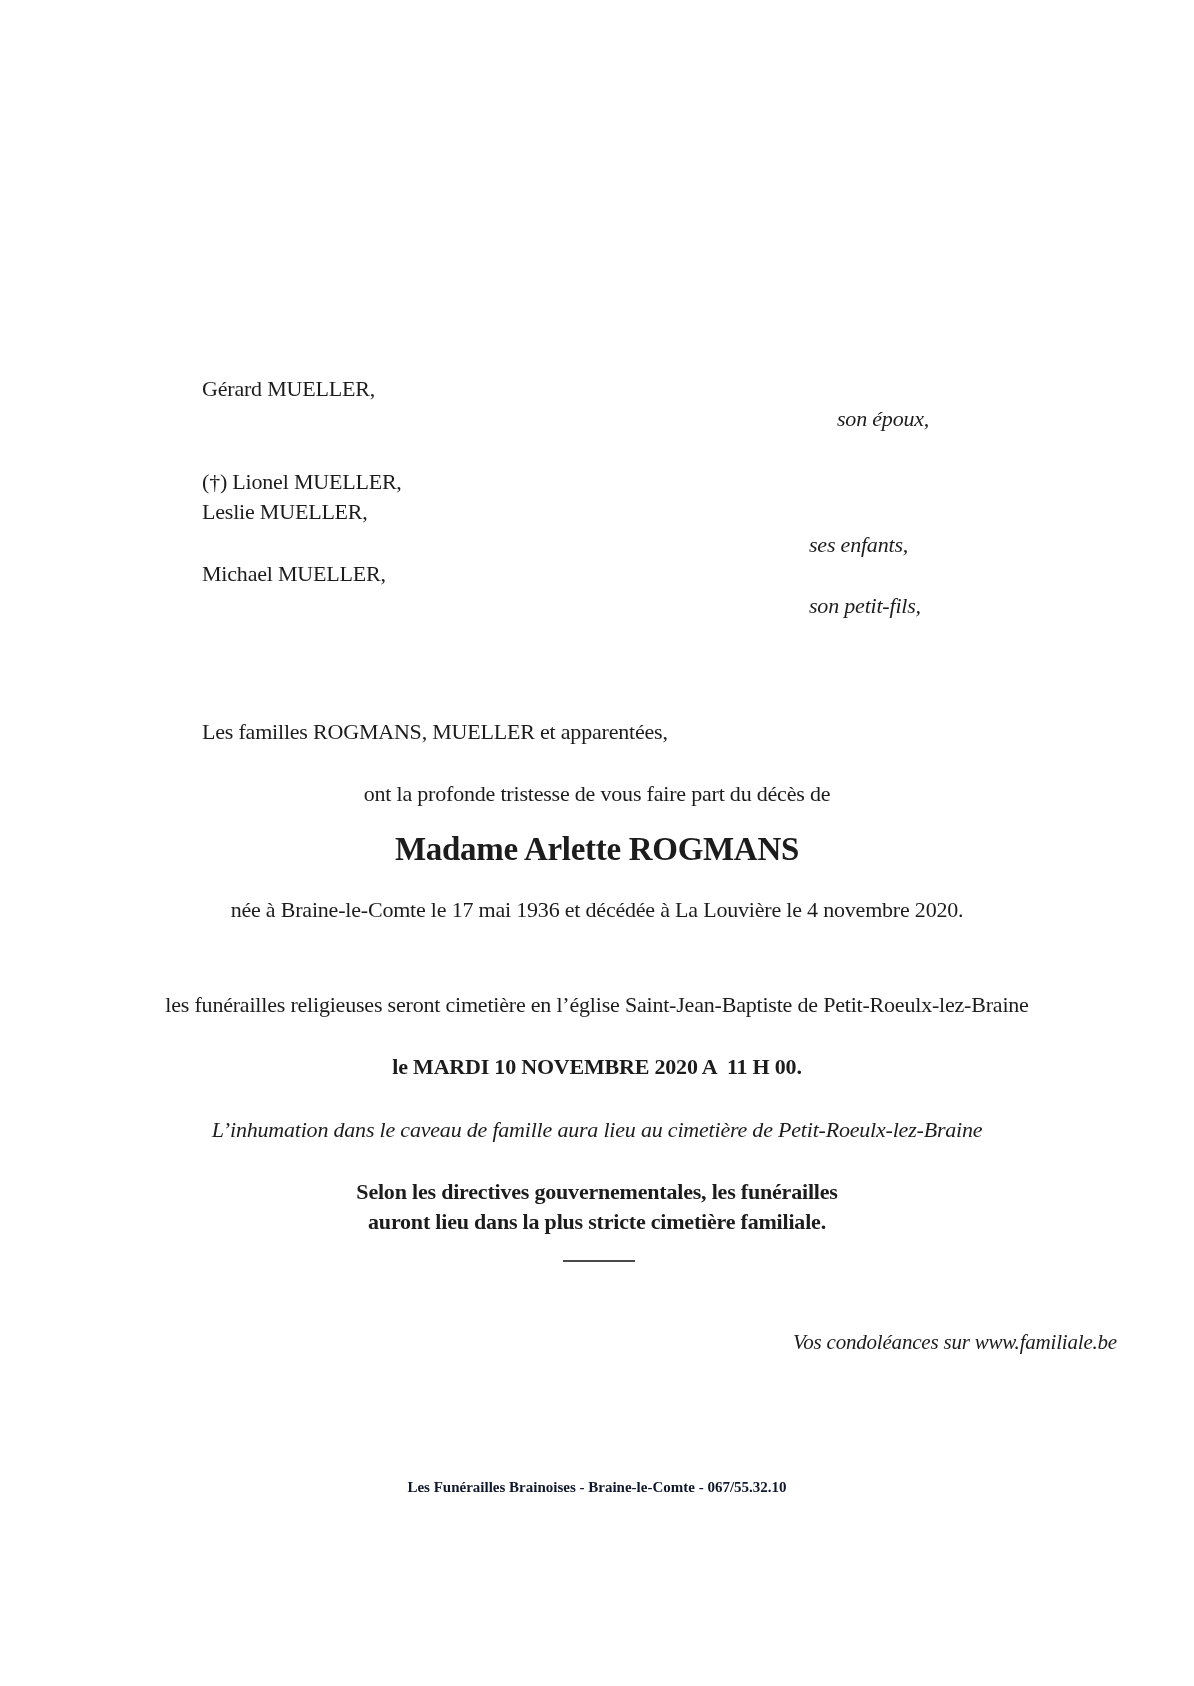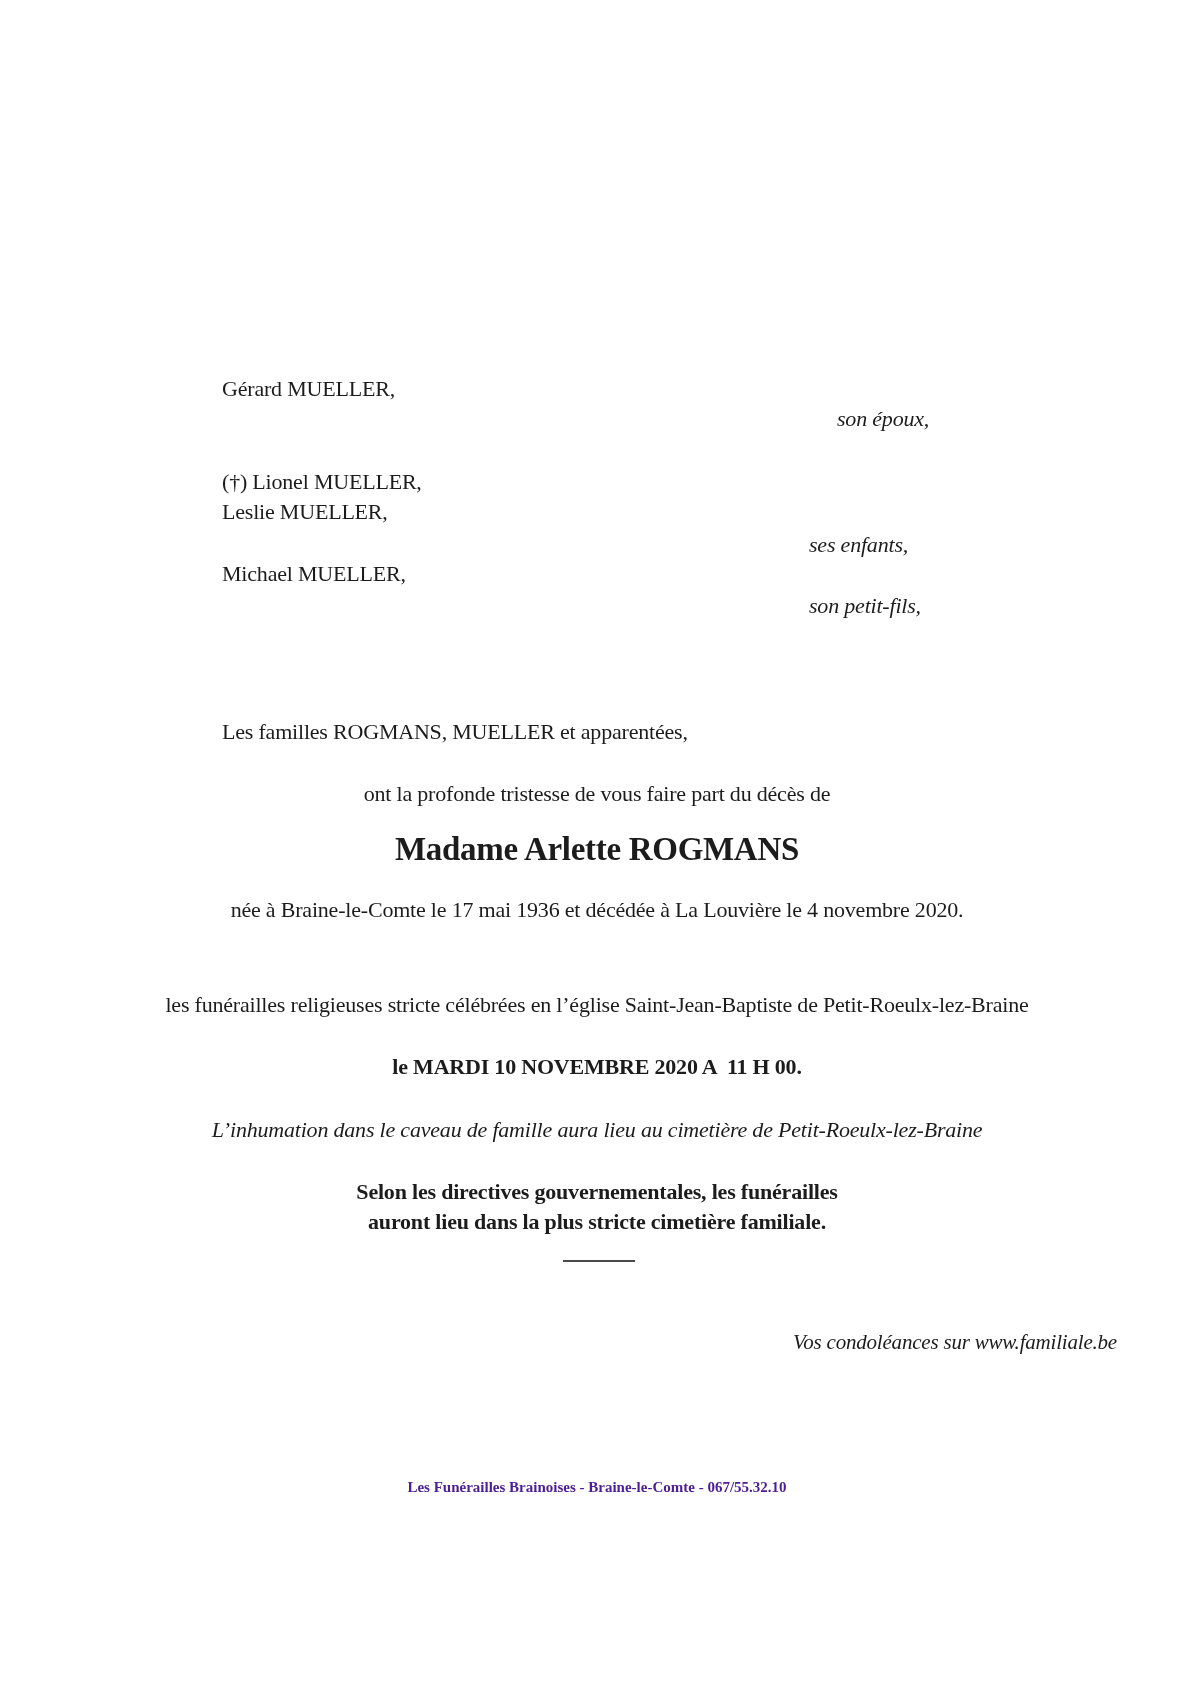"Gérard MUELLER," .left-col { margin-left: 20px -> none }
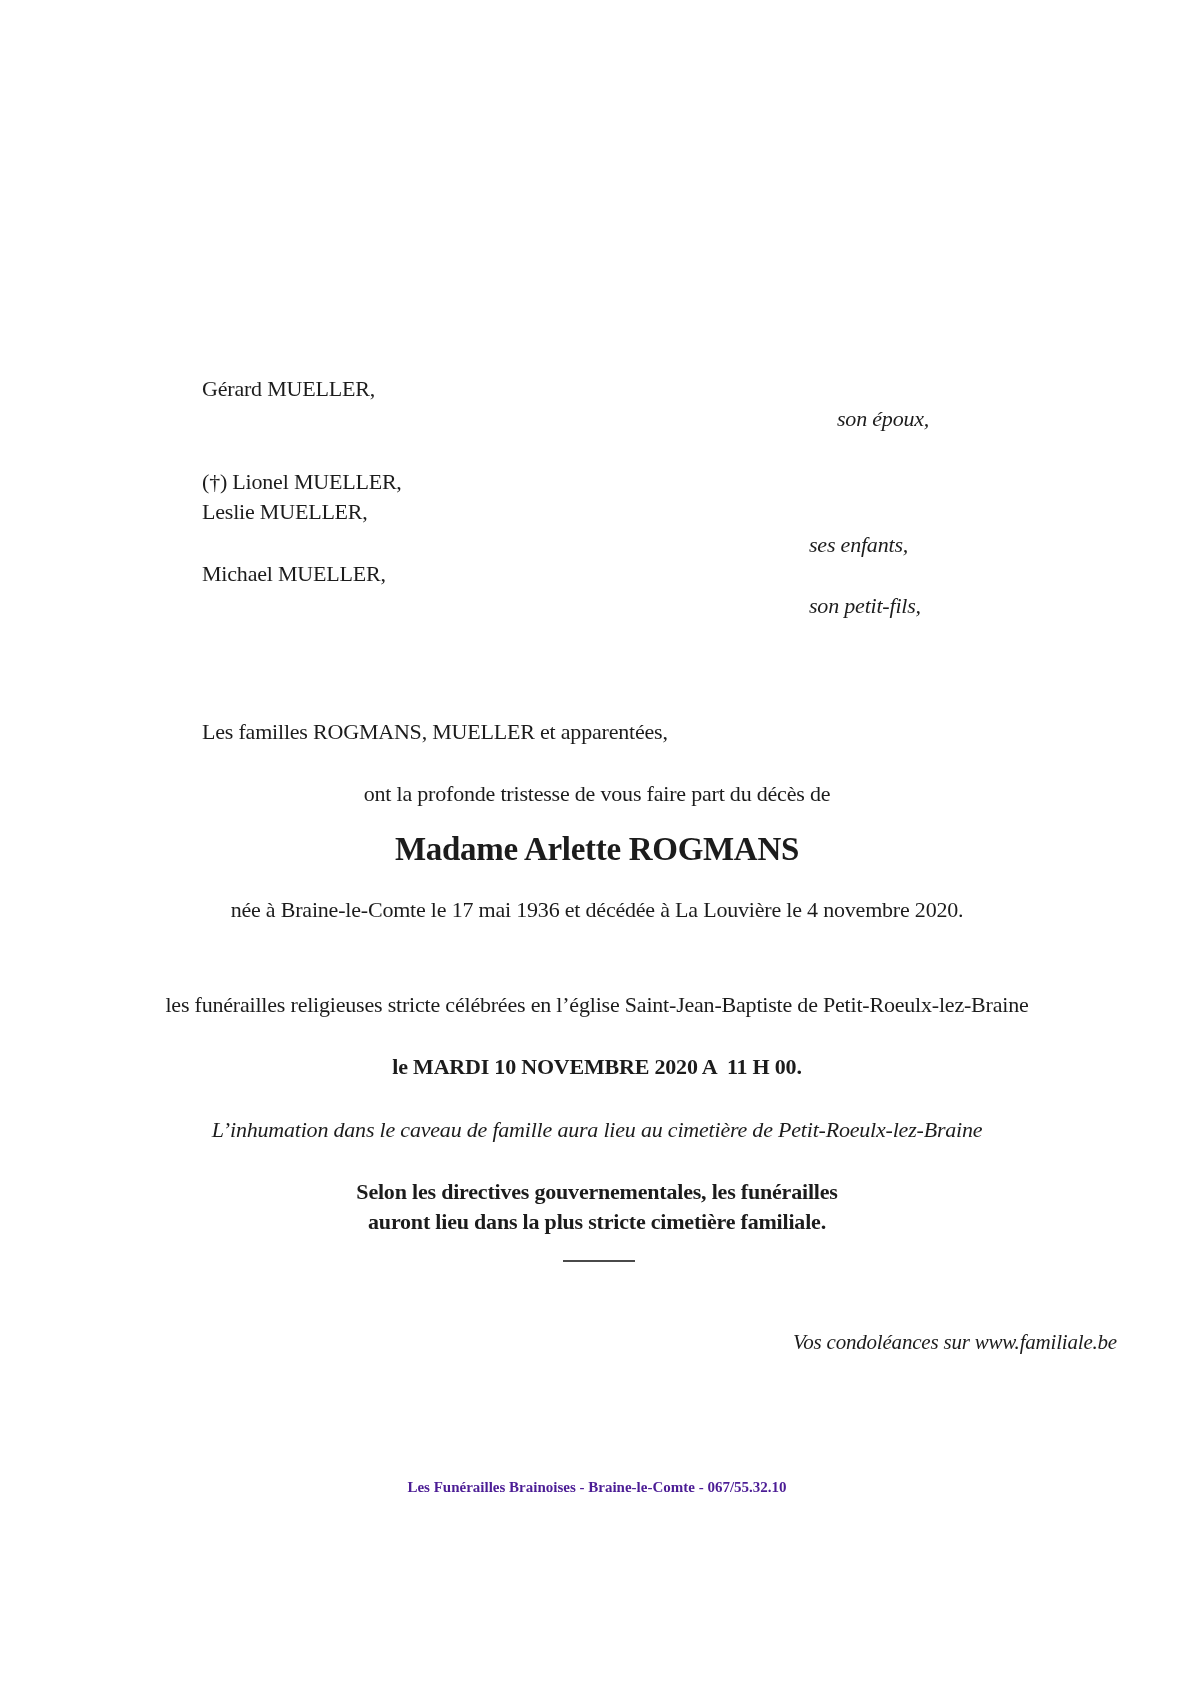"les funérailles religieuses stricte" div.line { text: stricte célébrées -> seront cimetière }
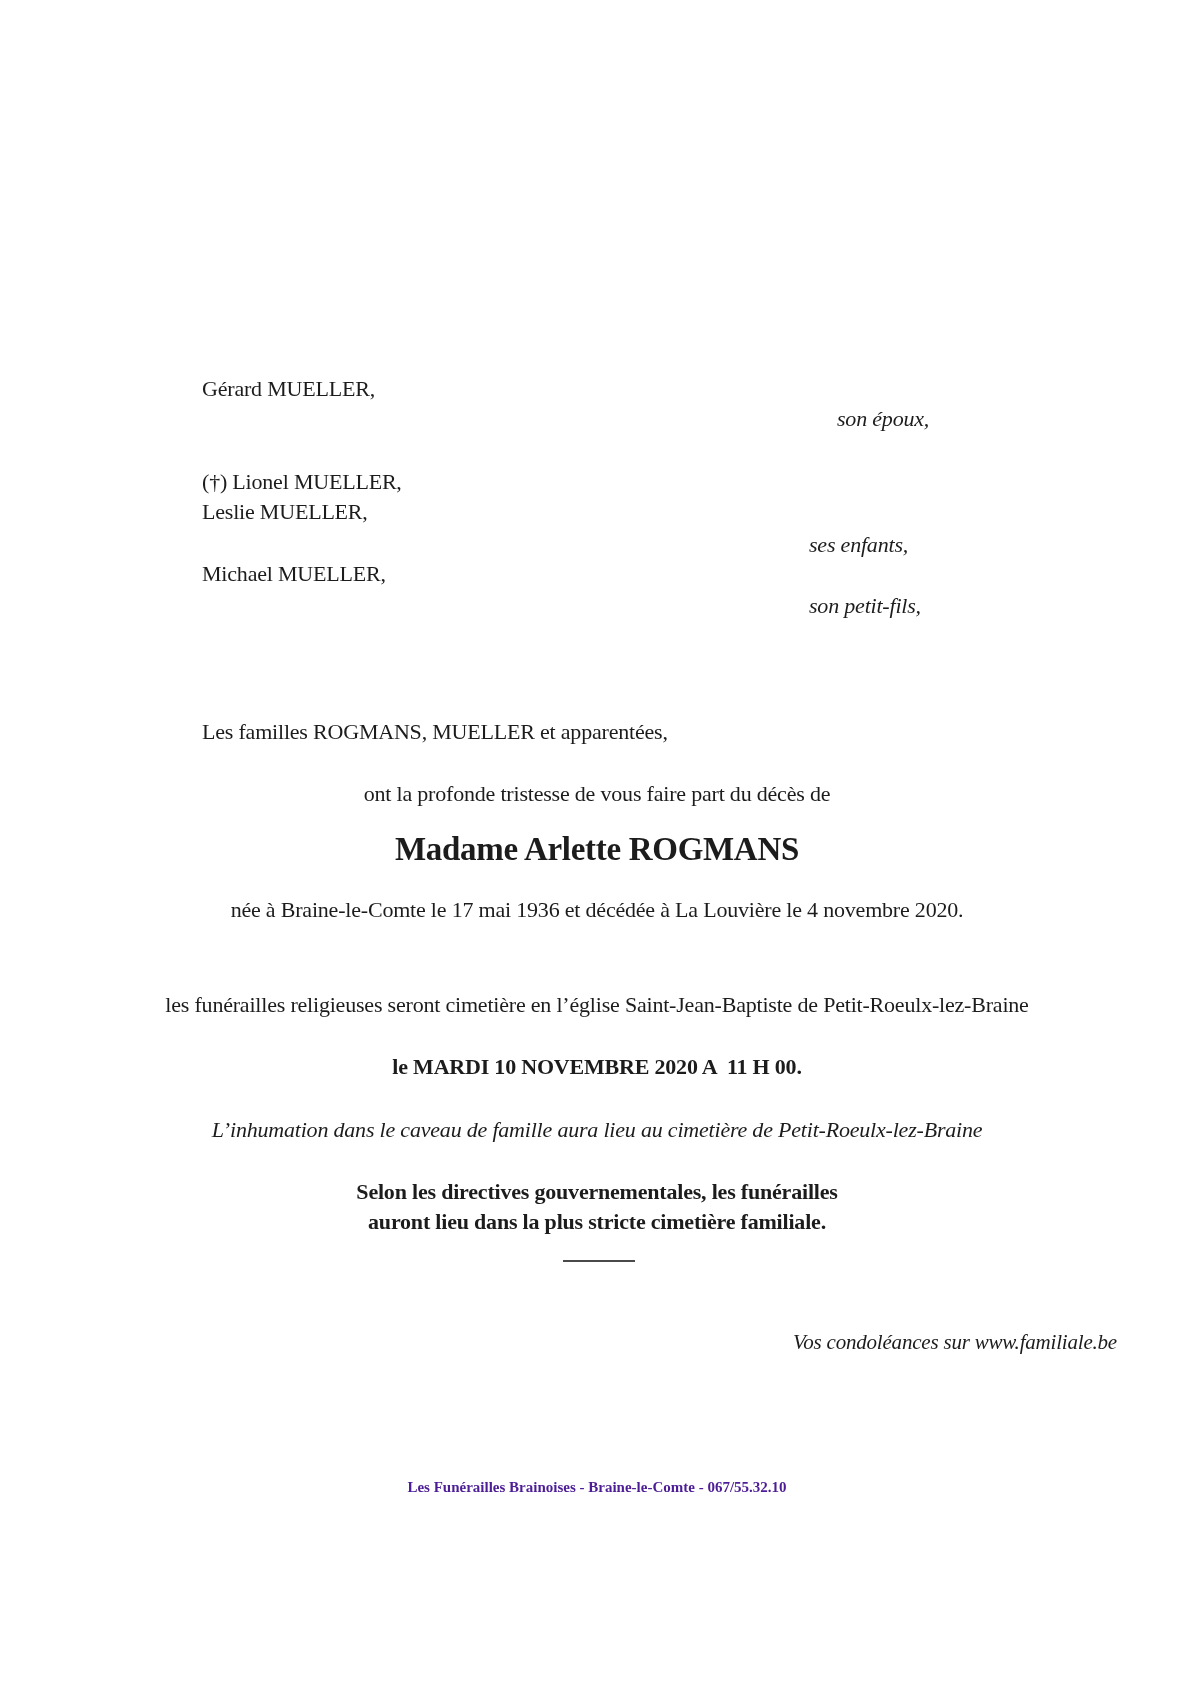"Les Funérailles Brainoises -" .footer-line { color: #4c1d95 -> #0f172a }
